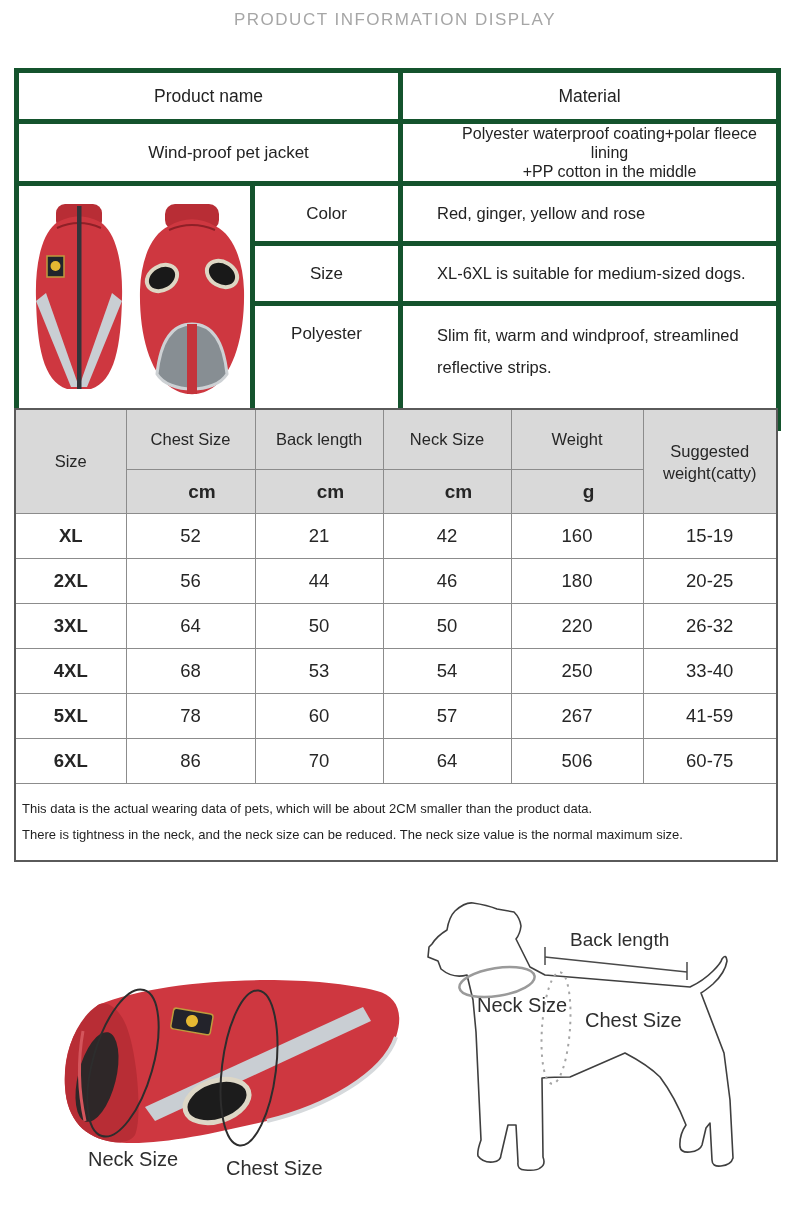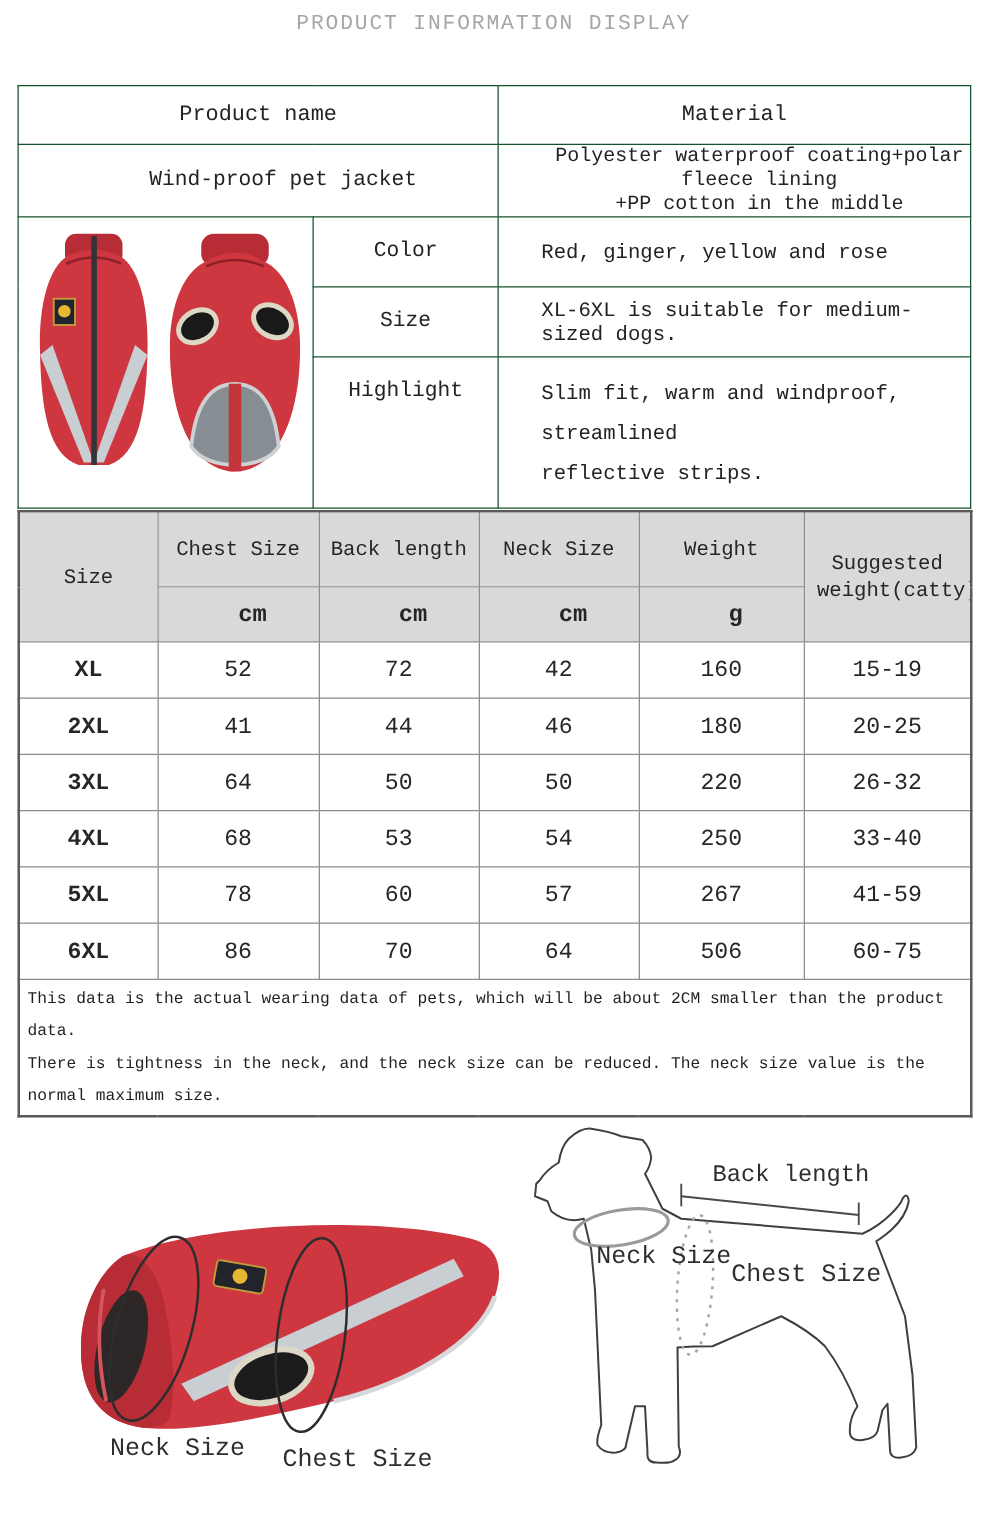"PRODUCT INFORMATION DISPLAY" .page { font-family: Liberation Mono, monospace -> Liberation Sans, sans-serif }
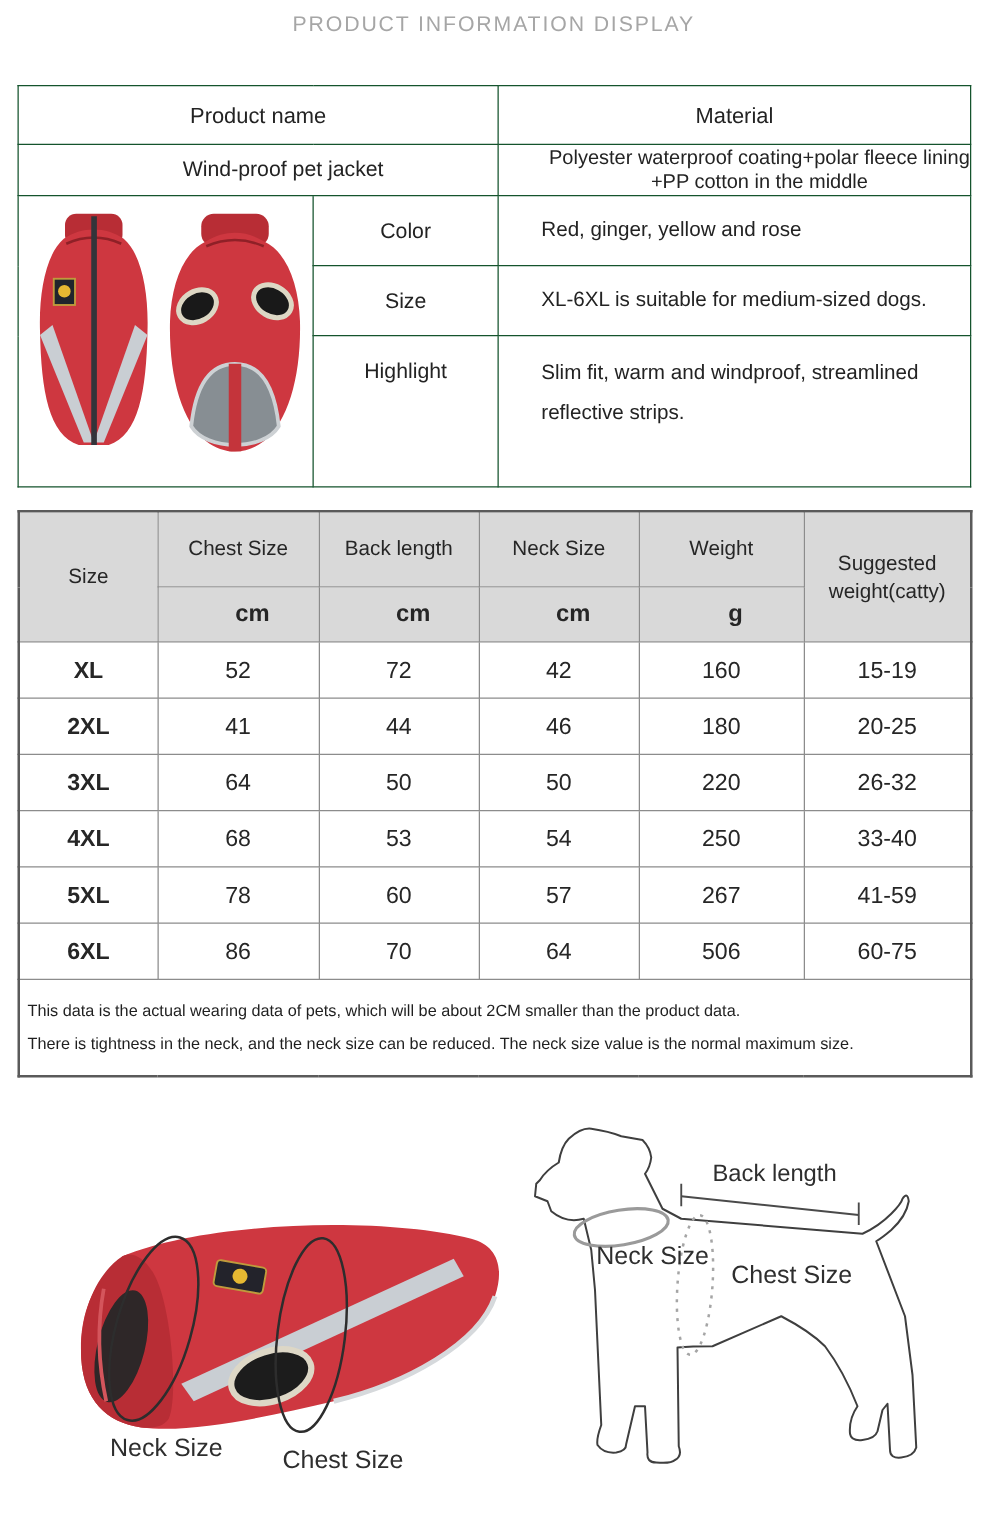"Product name" .info-table td { border: 1px solid #14532d -> 5px solid #14532d }
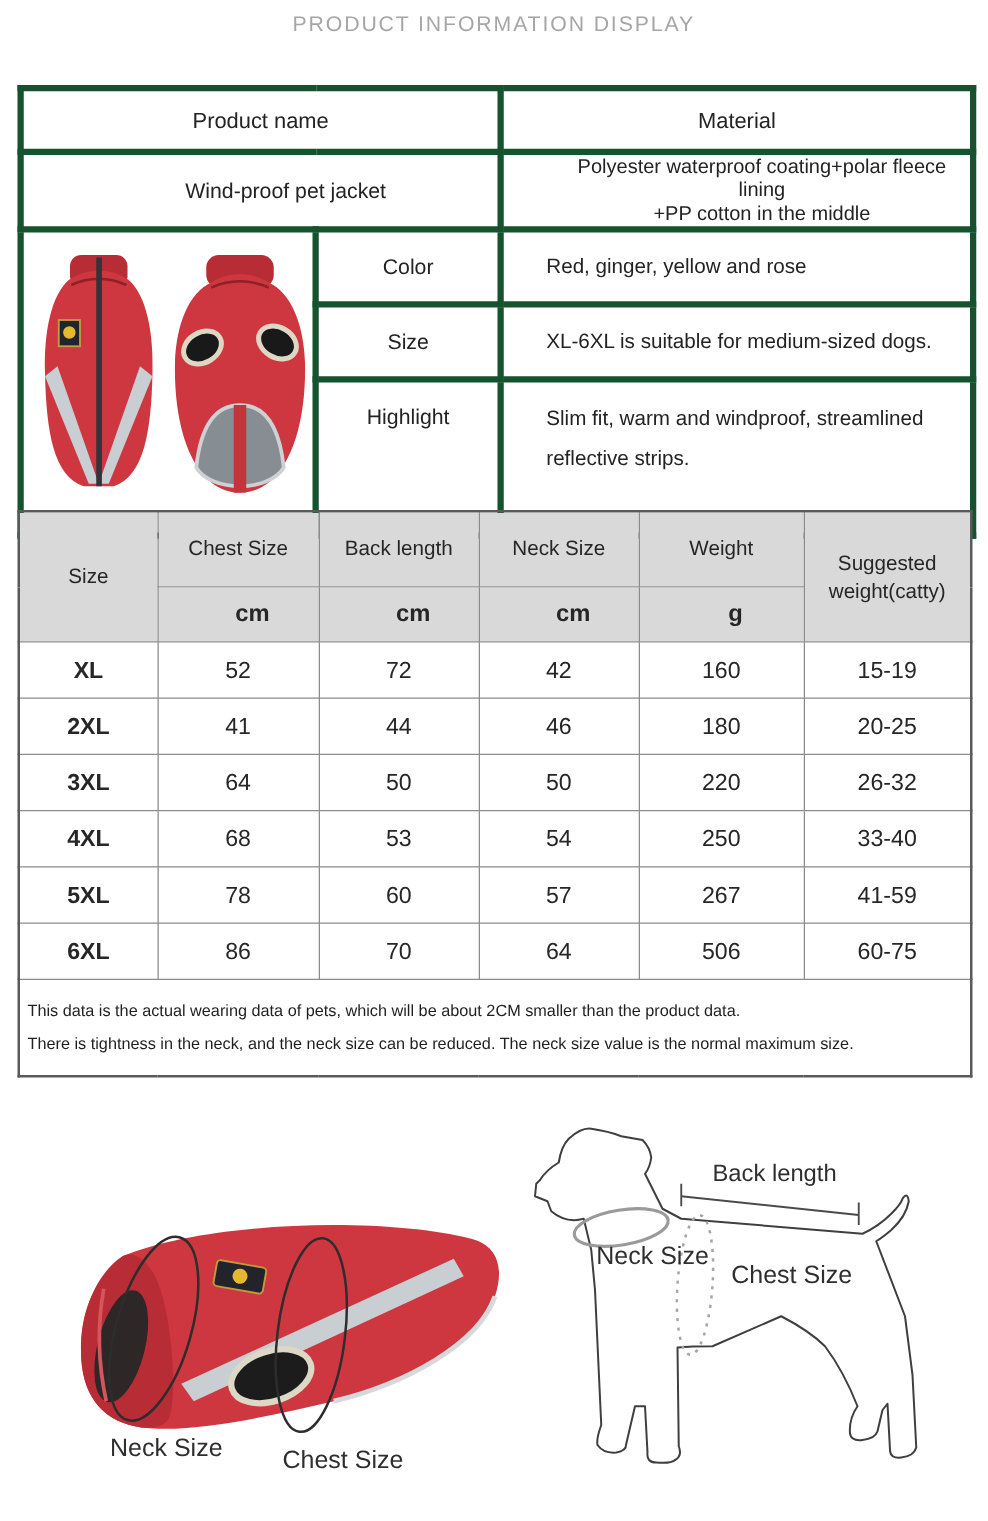"Highlight" td.lbl { text: Highlight -> Polyester }
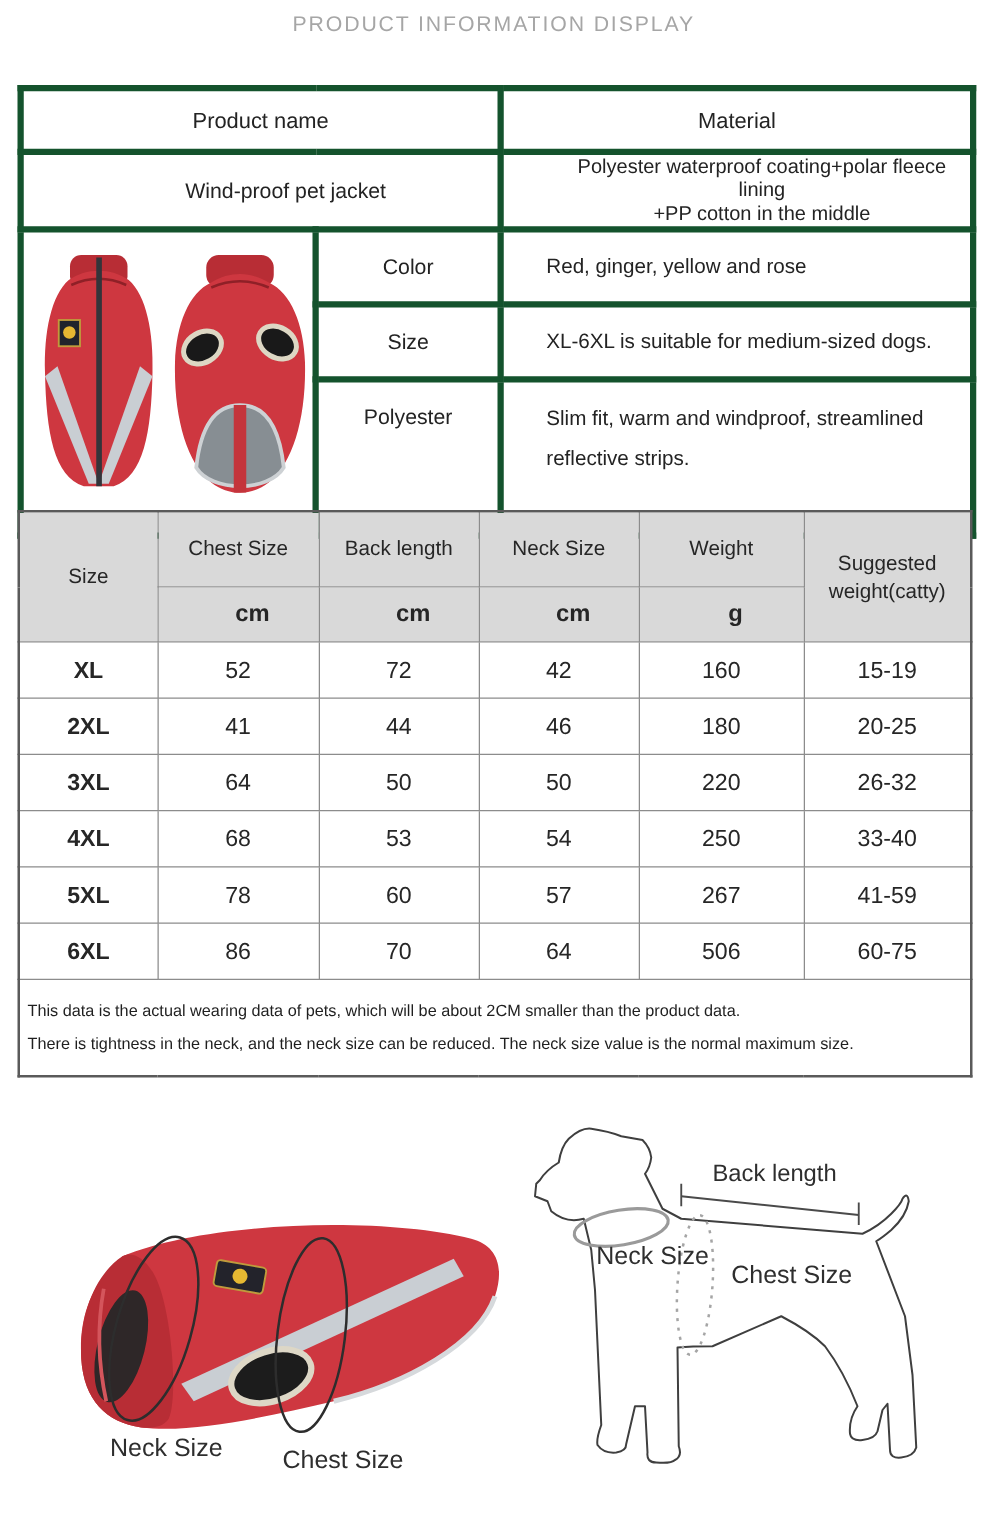"72" td { text: 72 -> 21 }
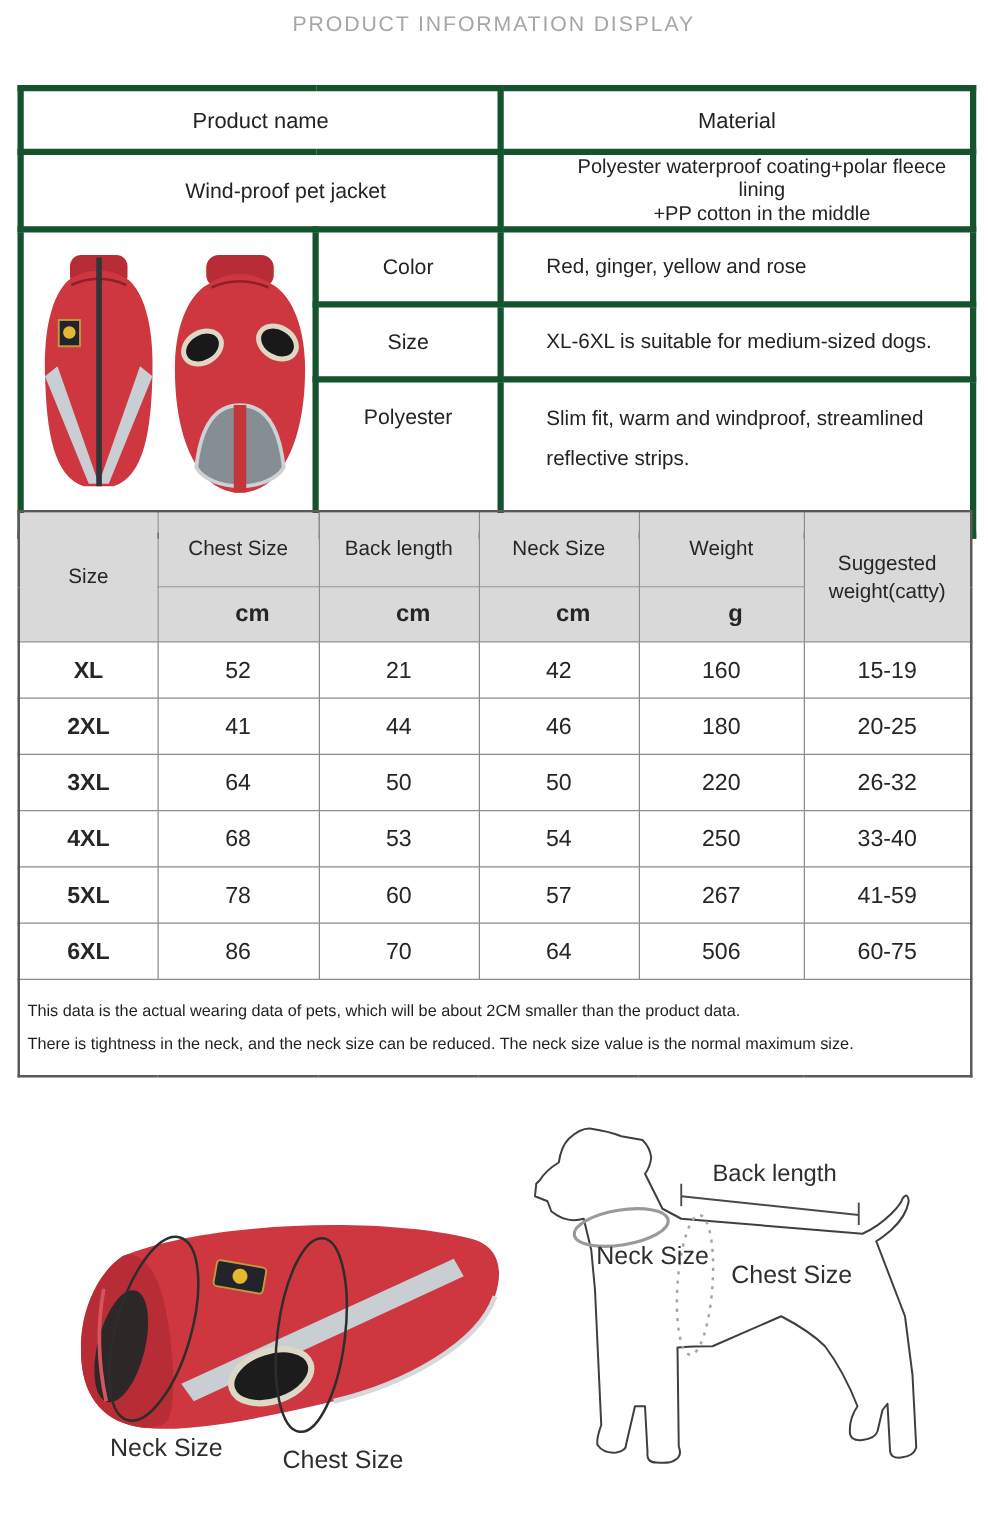"41" td { text: 41 -> 56 }
